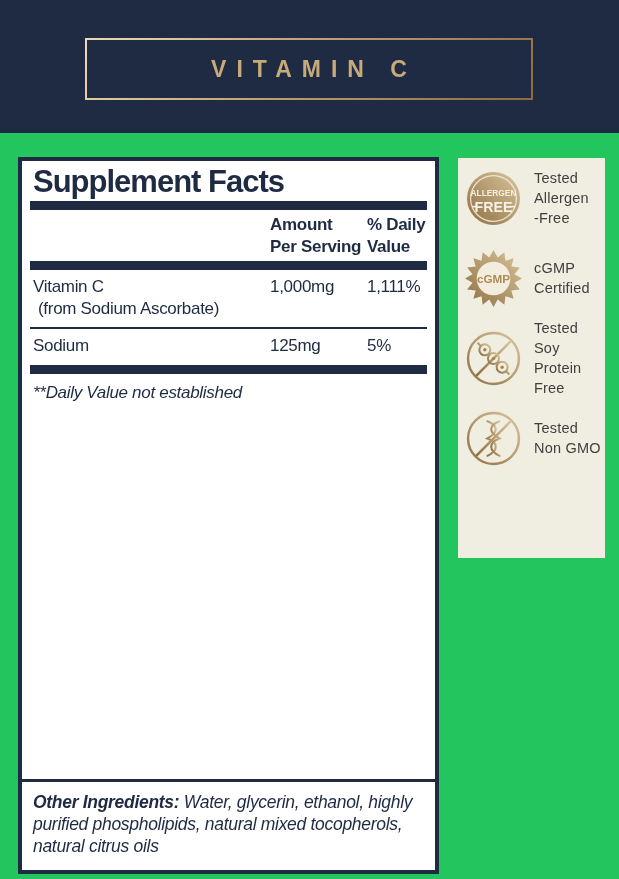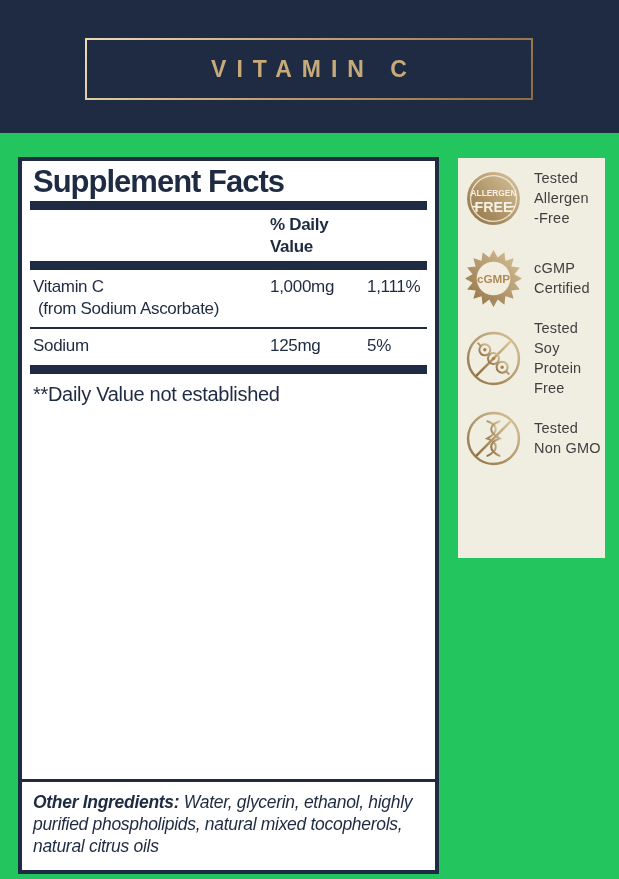"Amount" div.hdr { html: none -> <div>Amount Per Serving</div> }
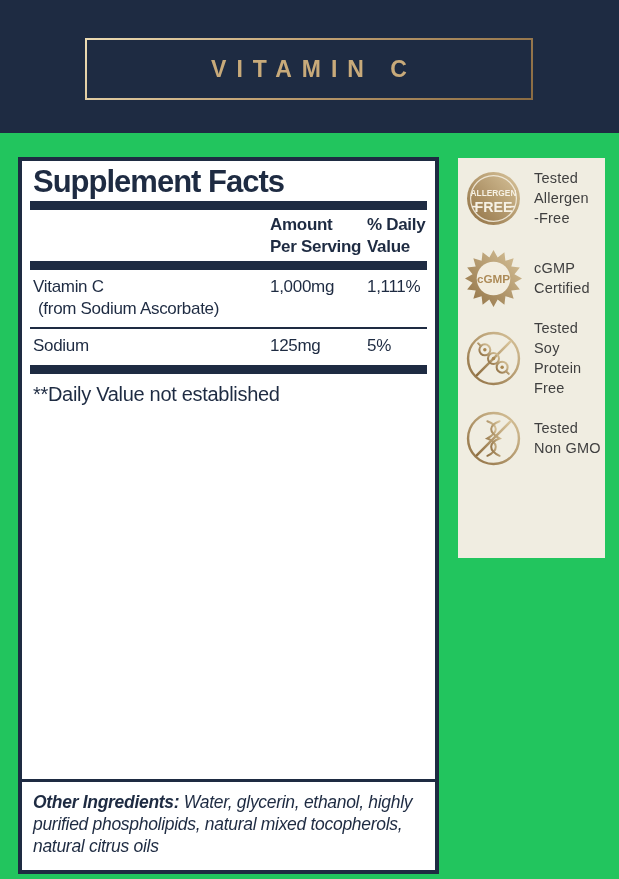"**Daily Value not established" .footnote { font-size: 20px -> 17px; font-style: none -> italic }
